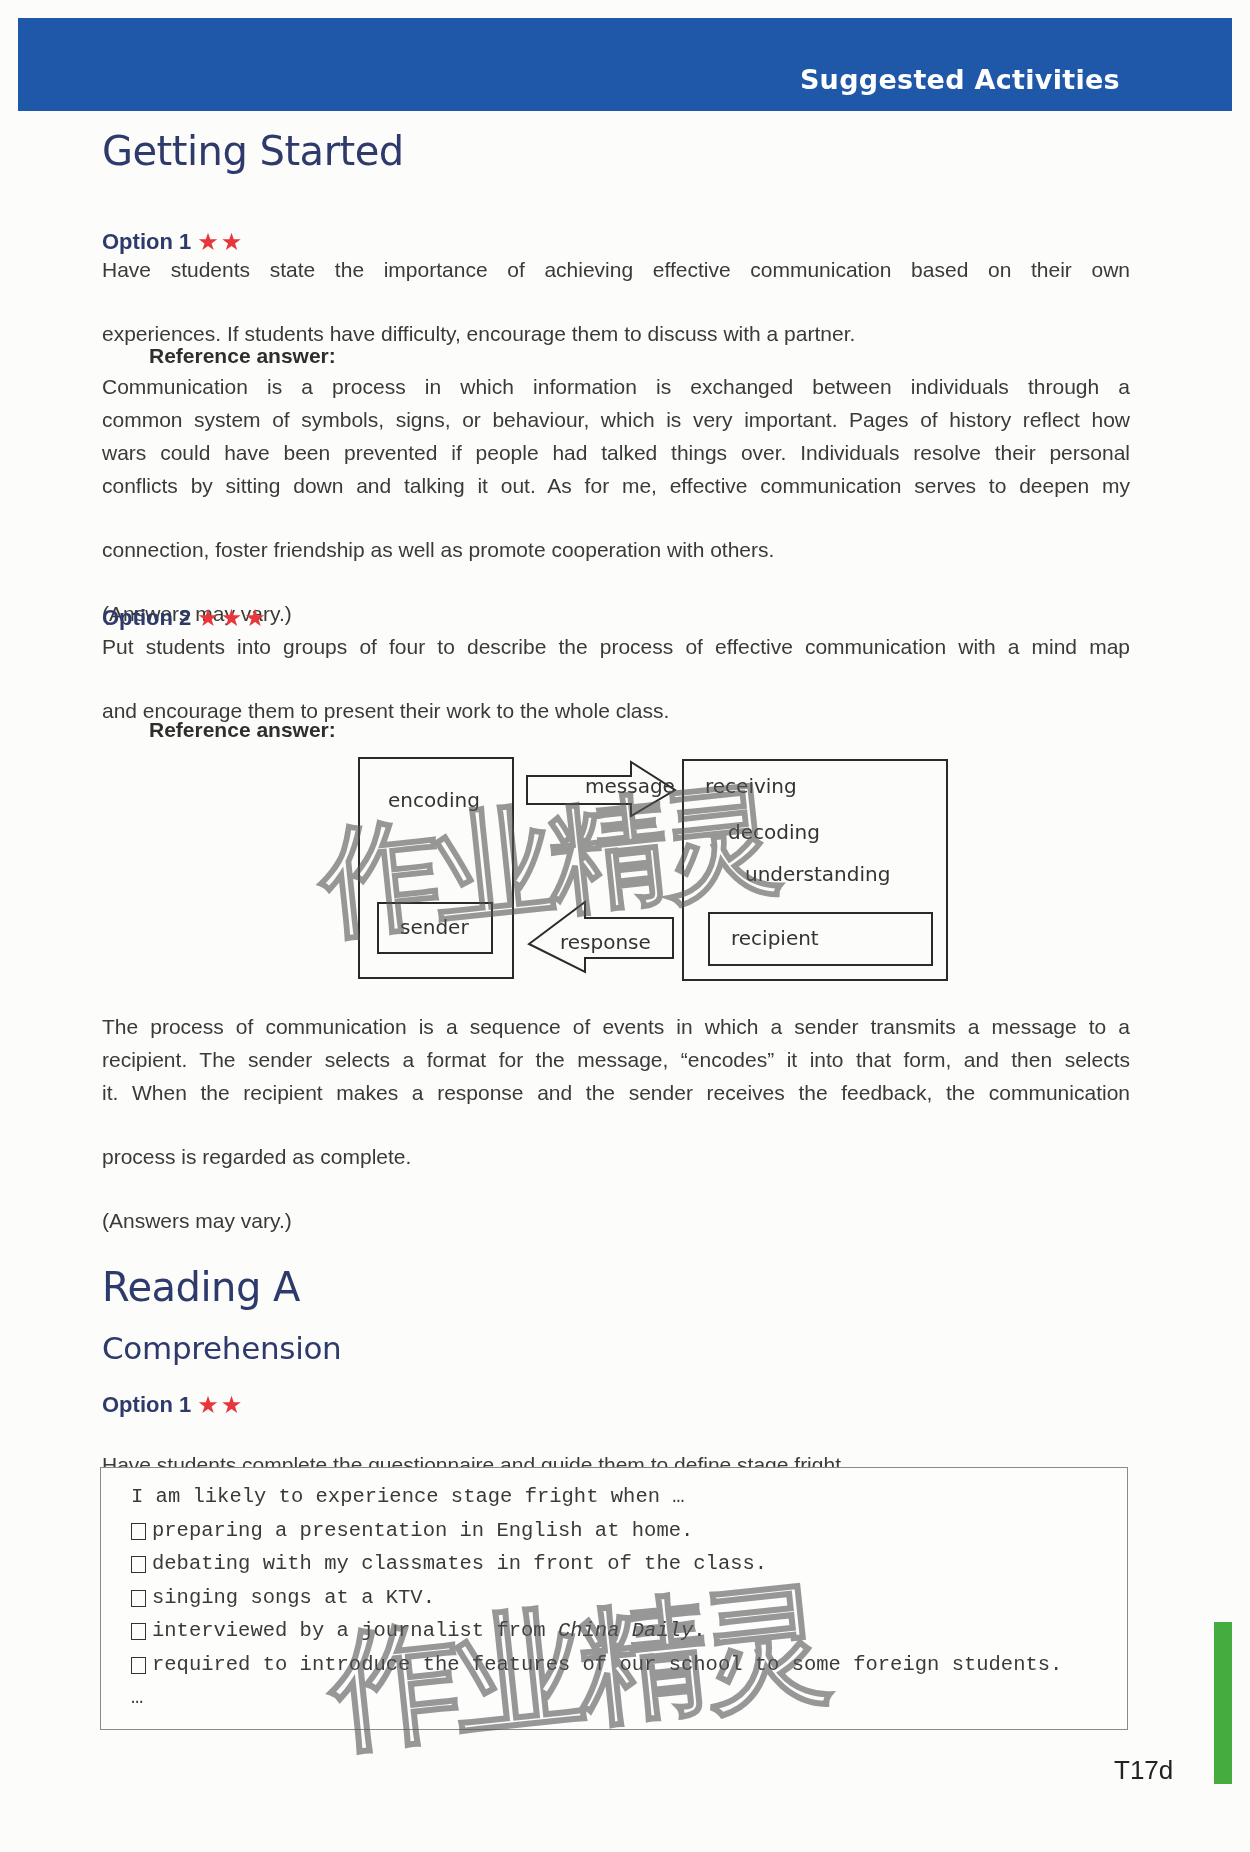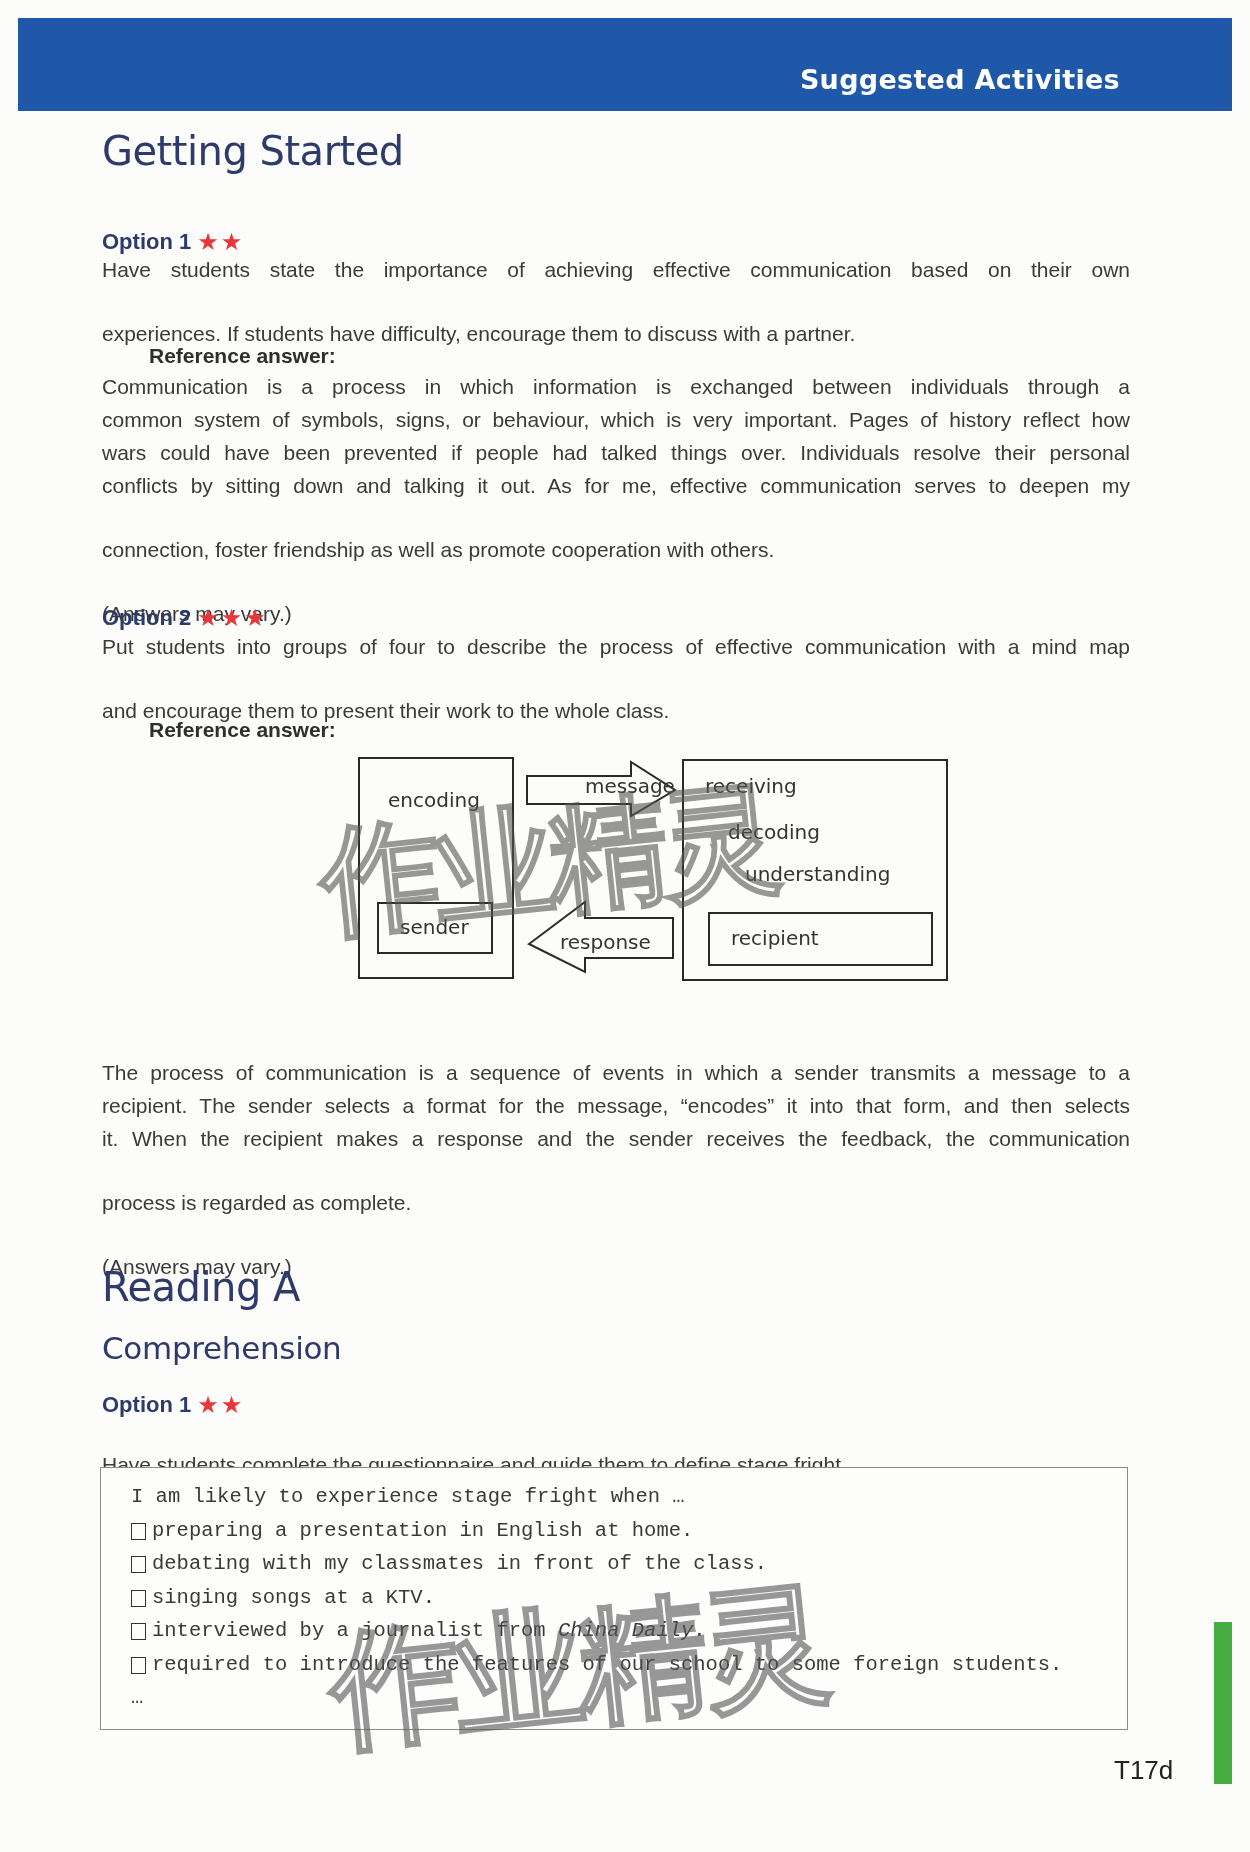"The process of communication is" div.para { top: 1056px -> 1010px }
